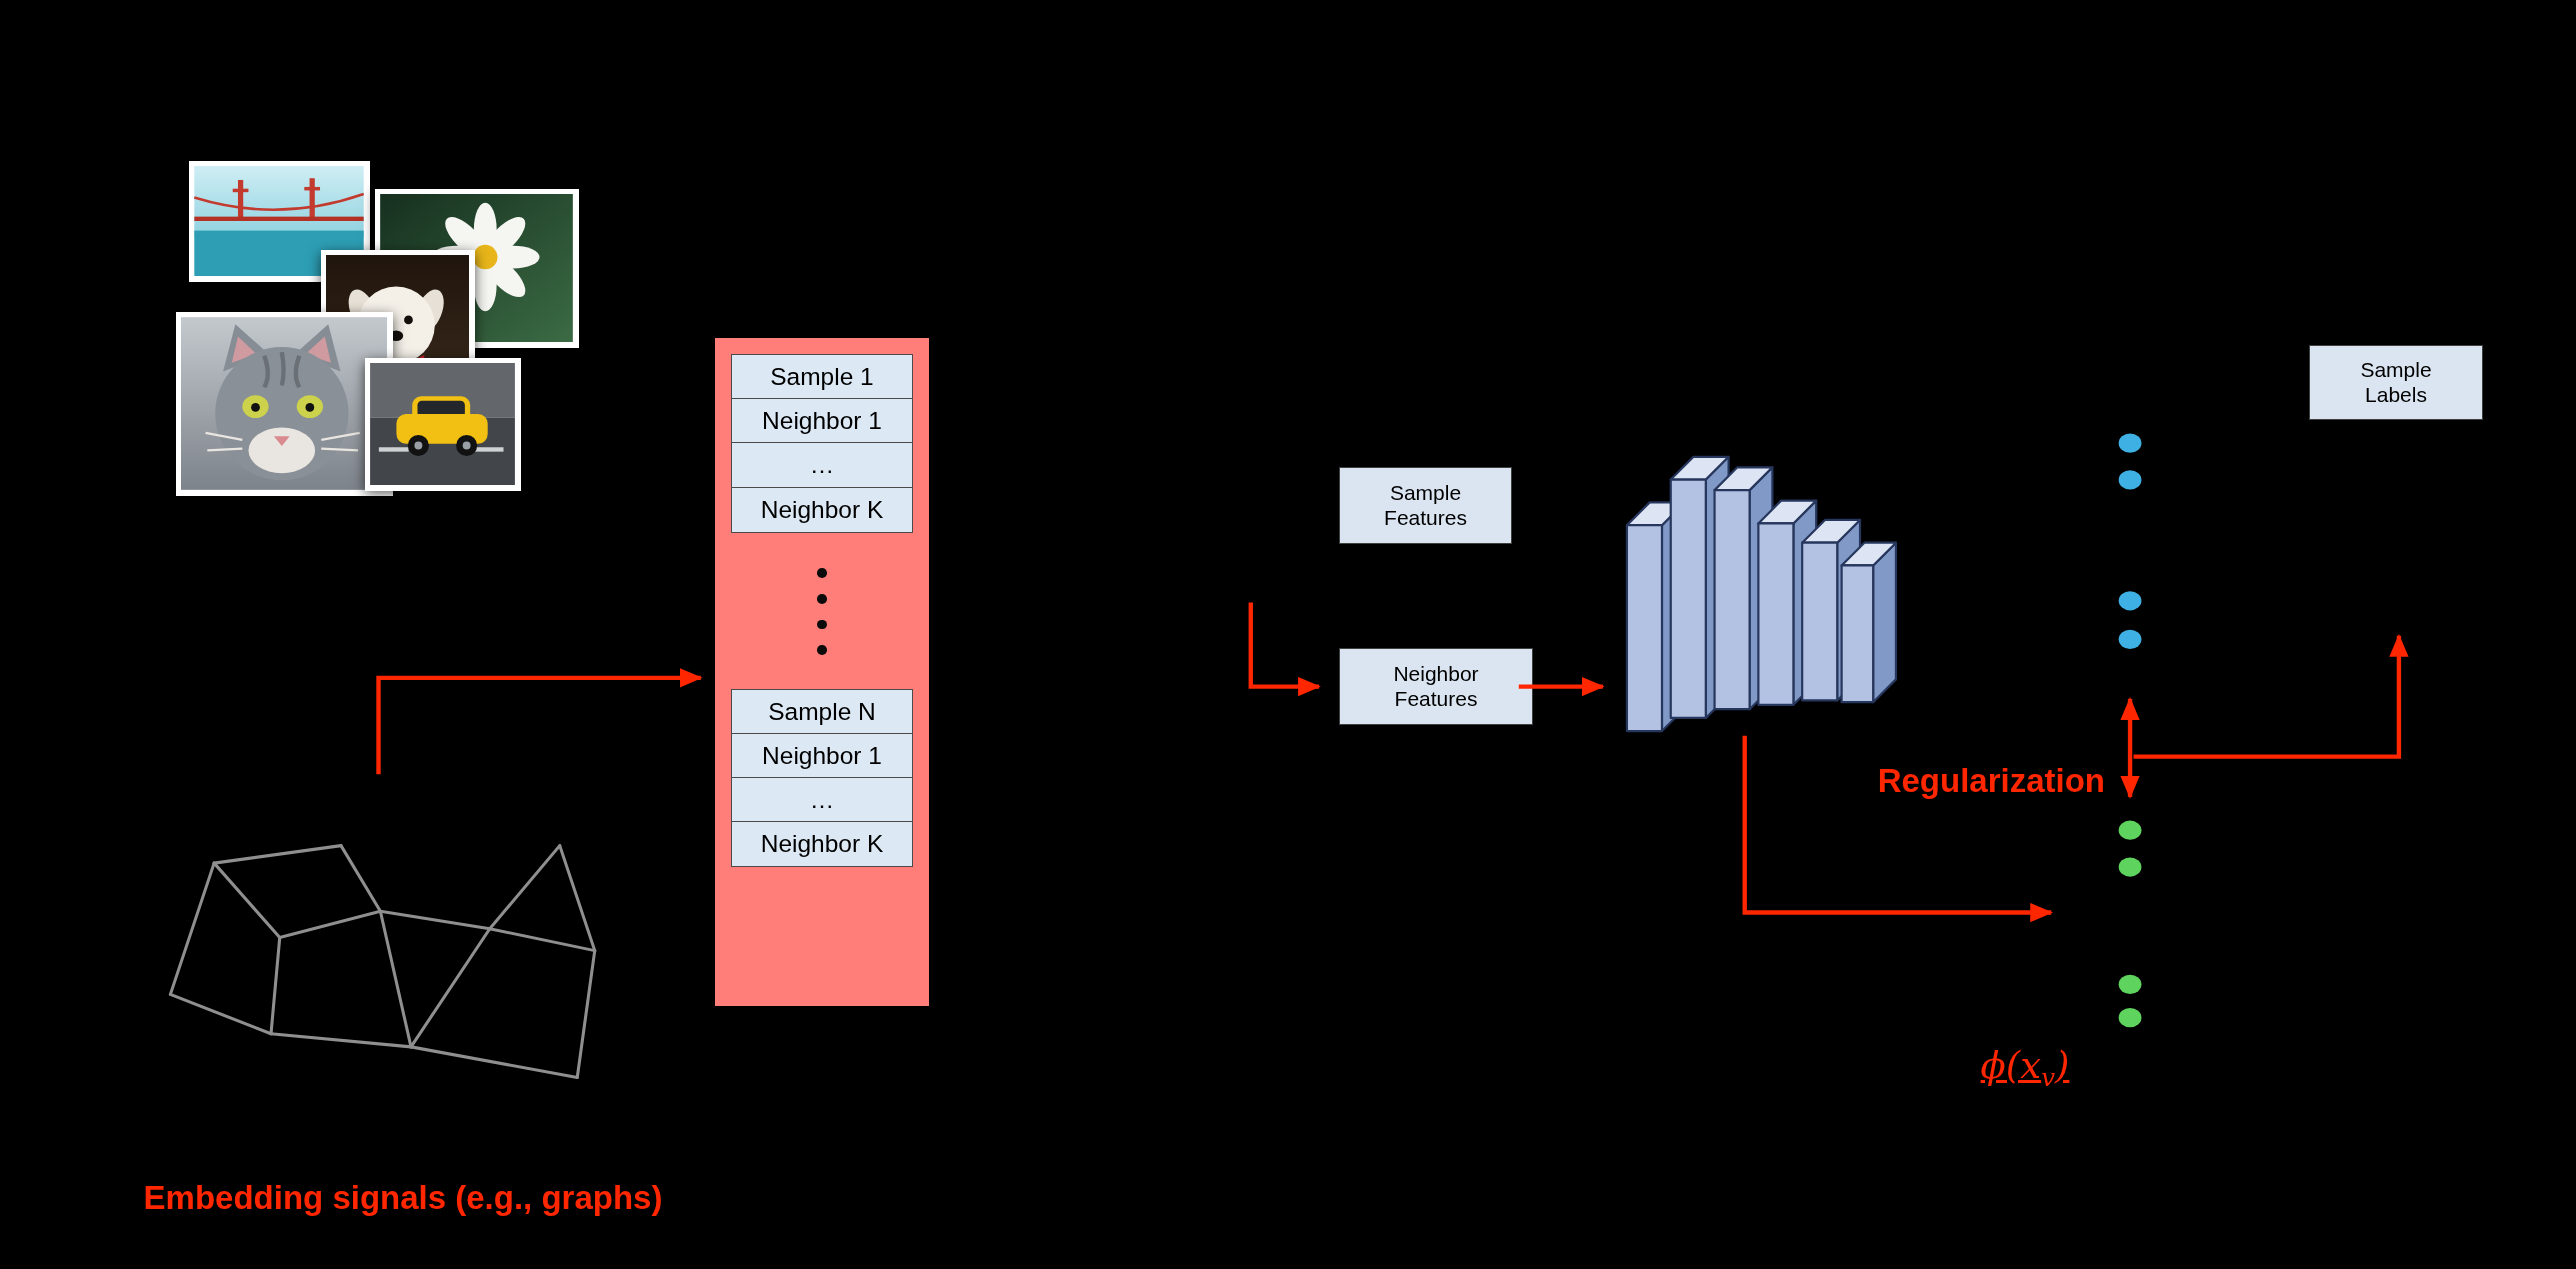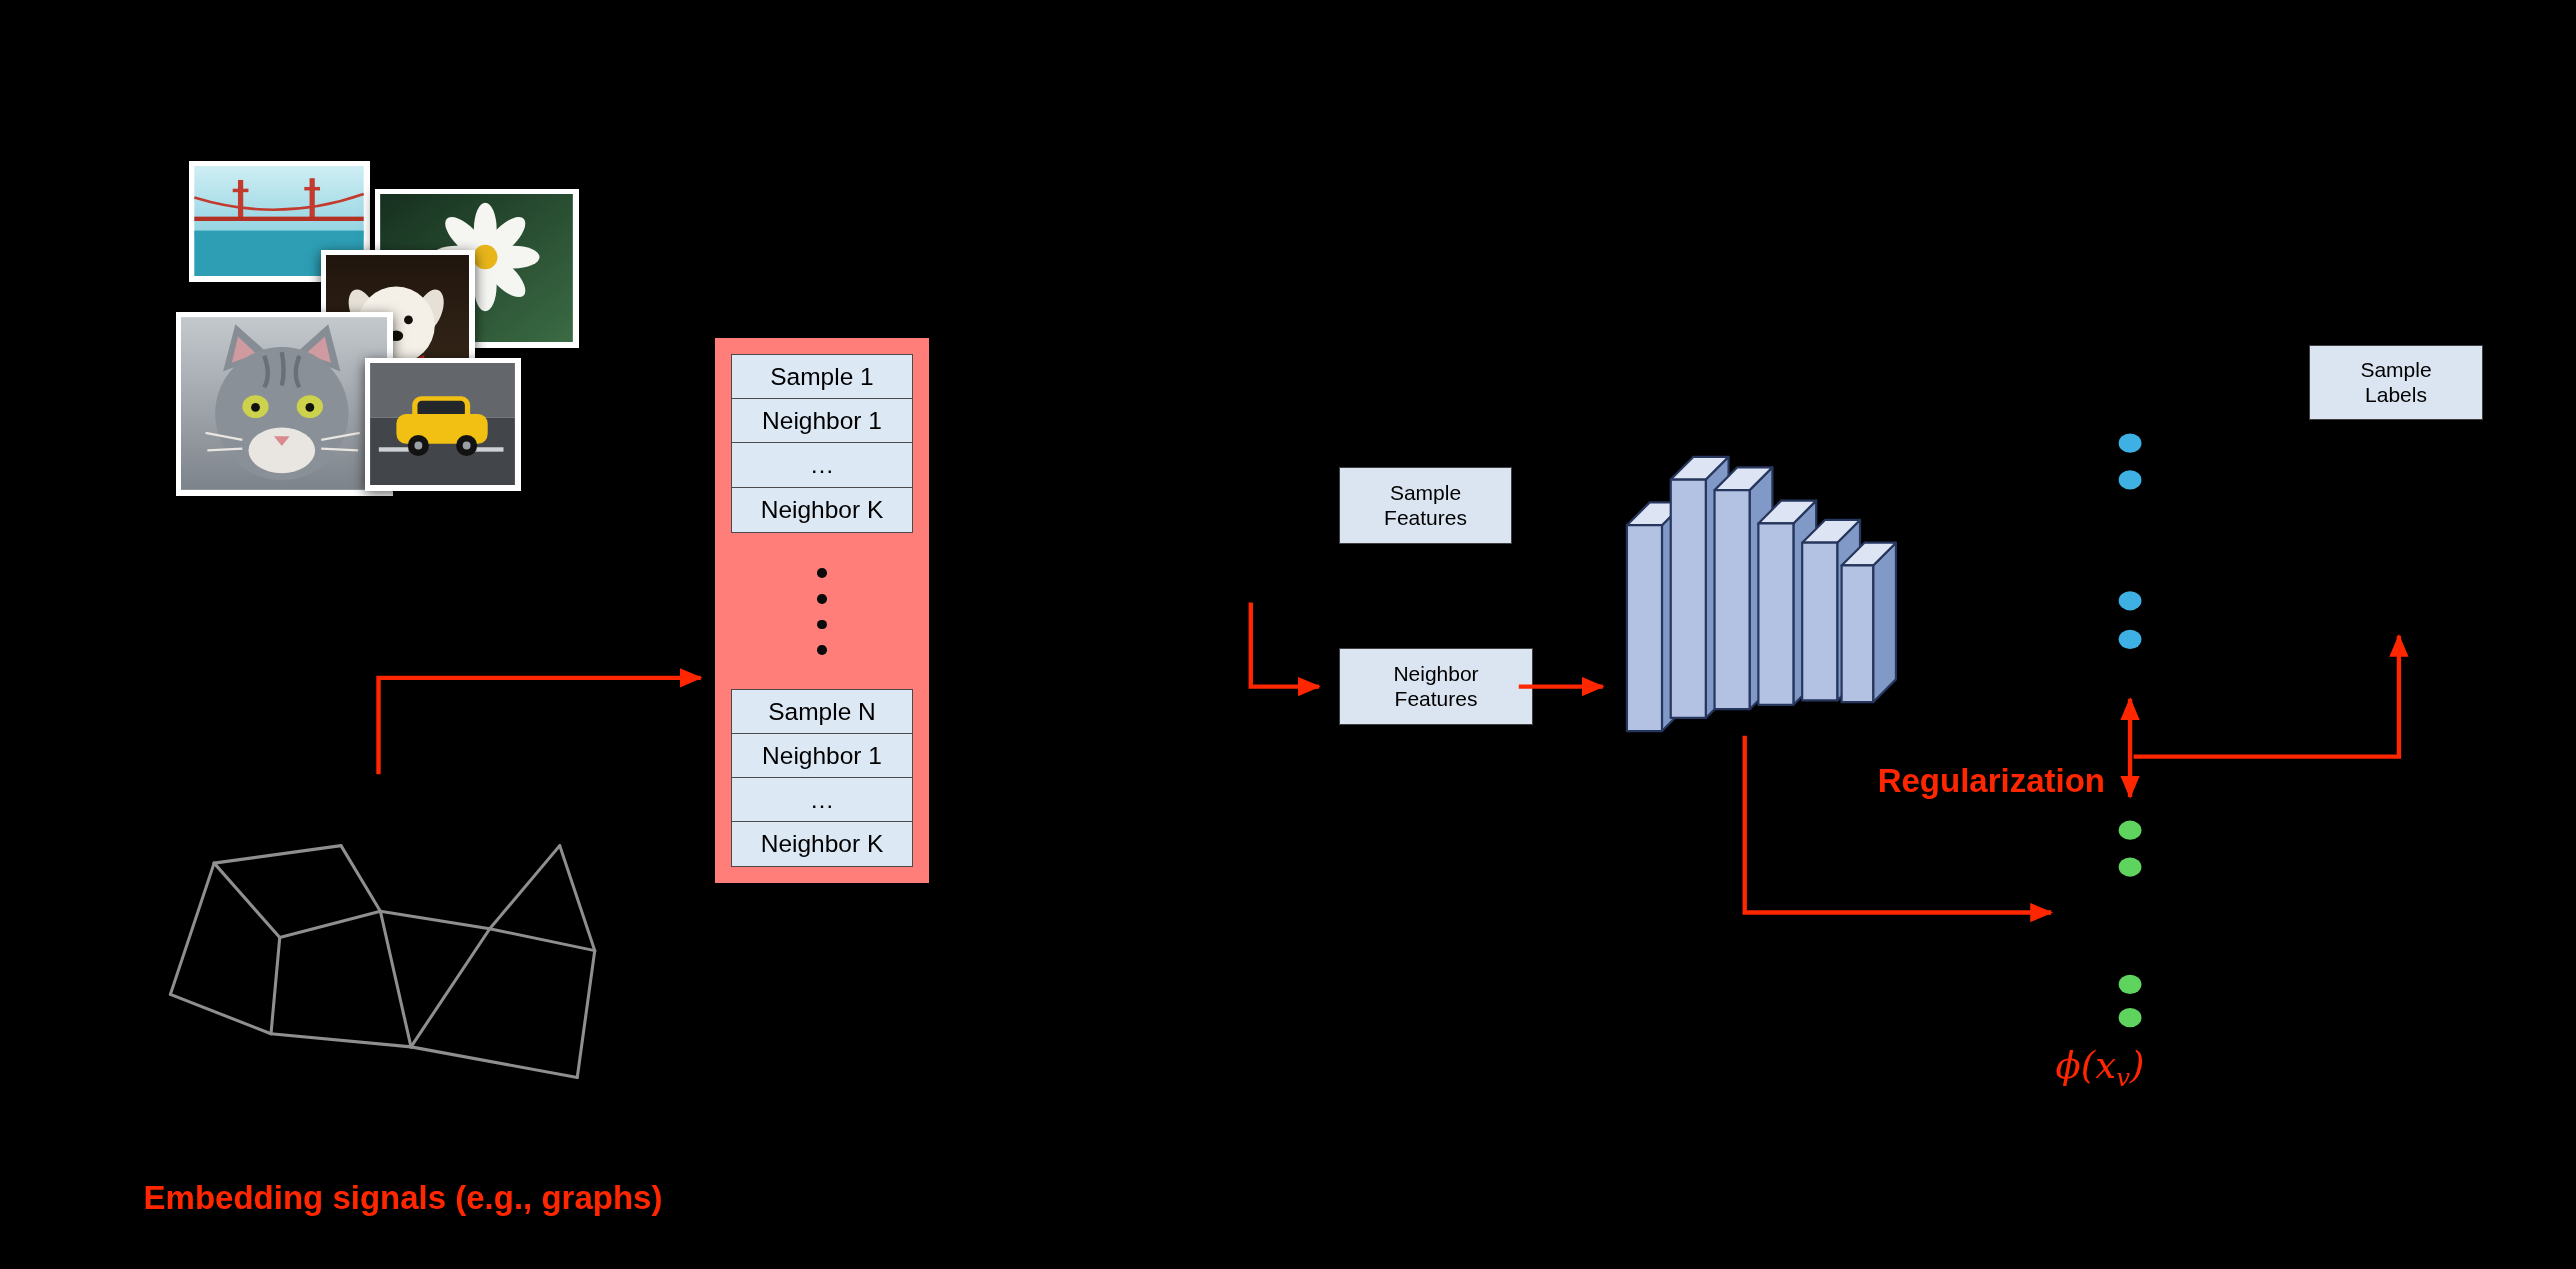"Sample 1" .batch-table { height: 545px -> 668px }
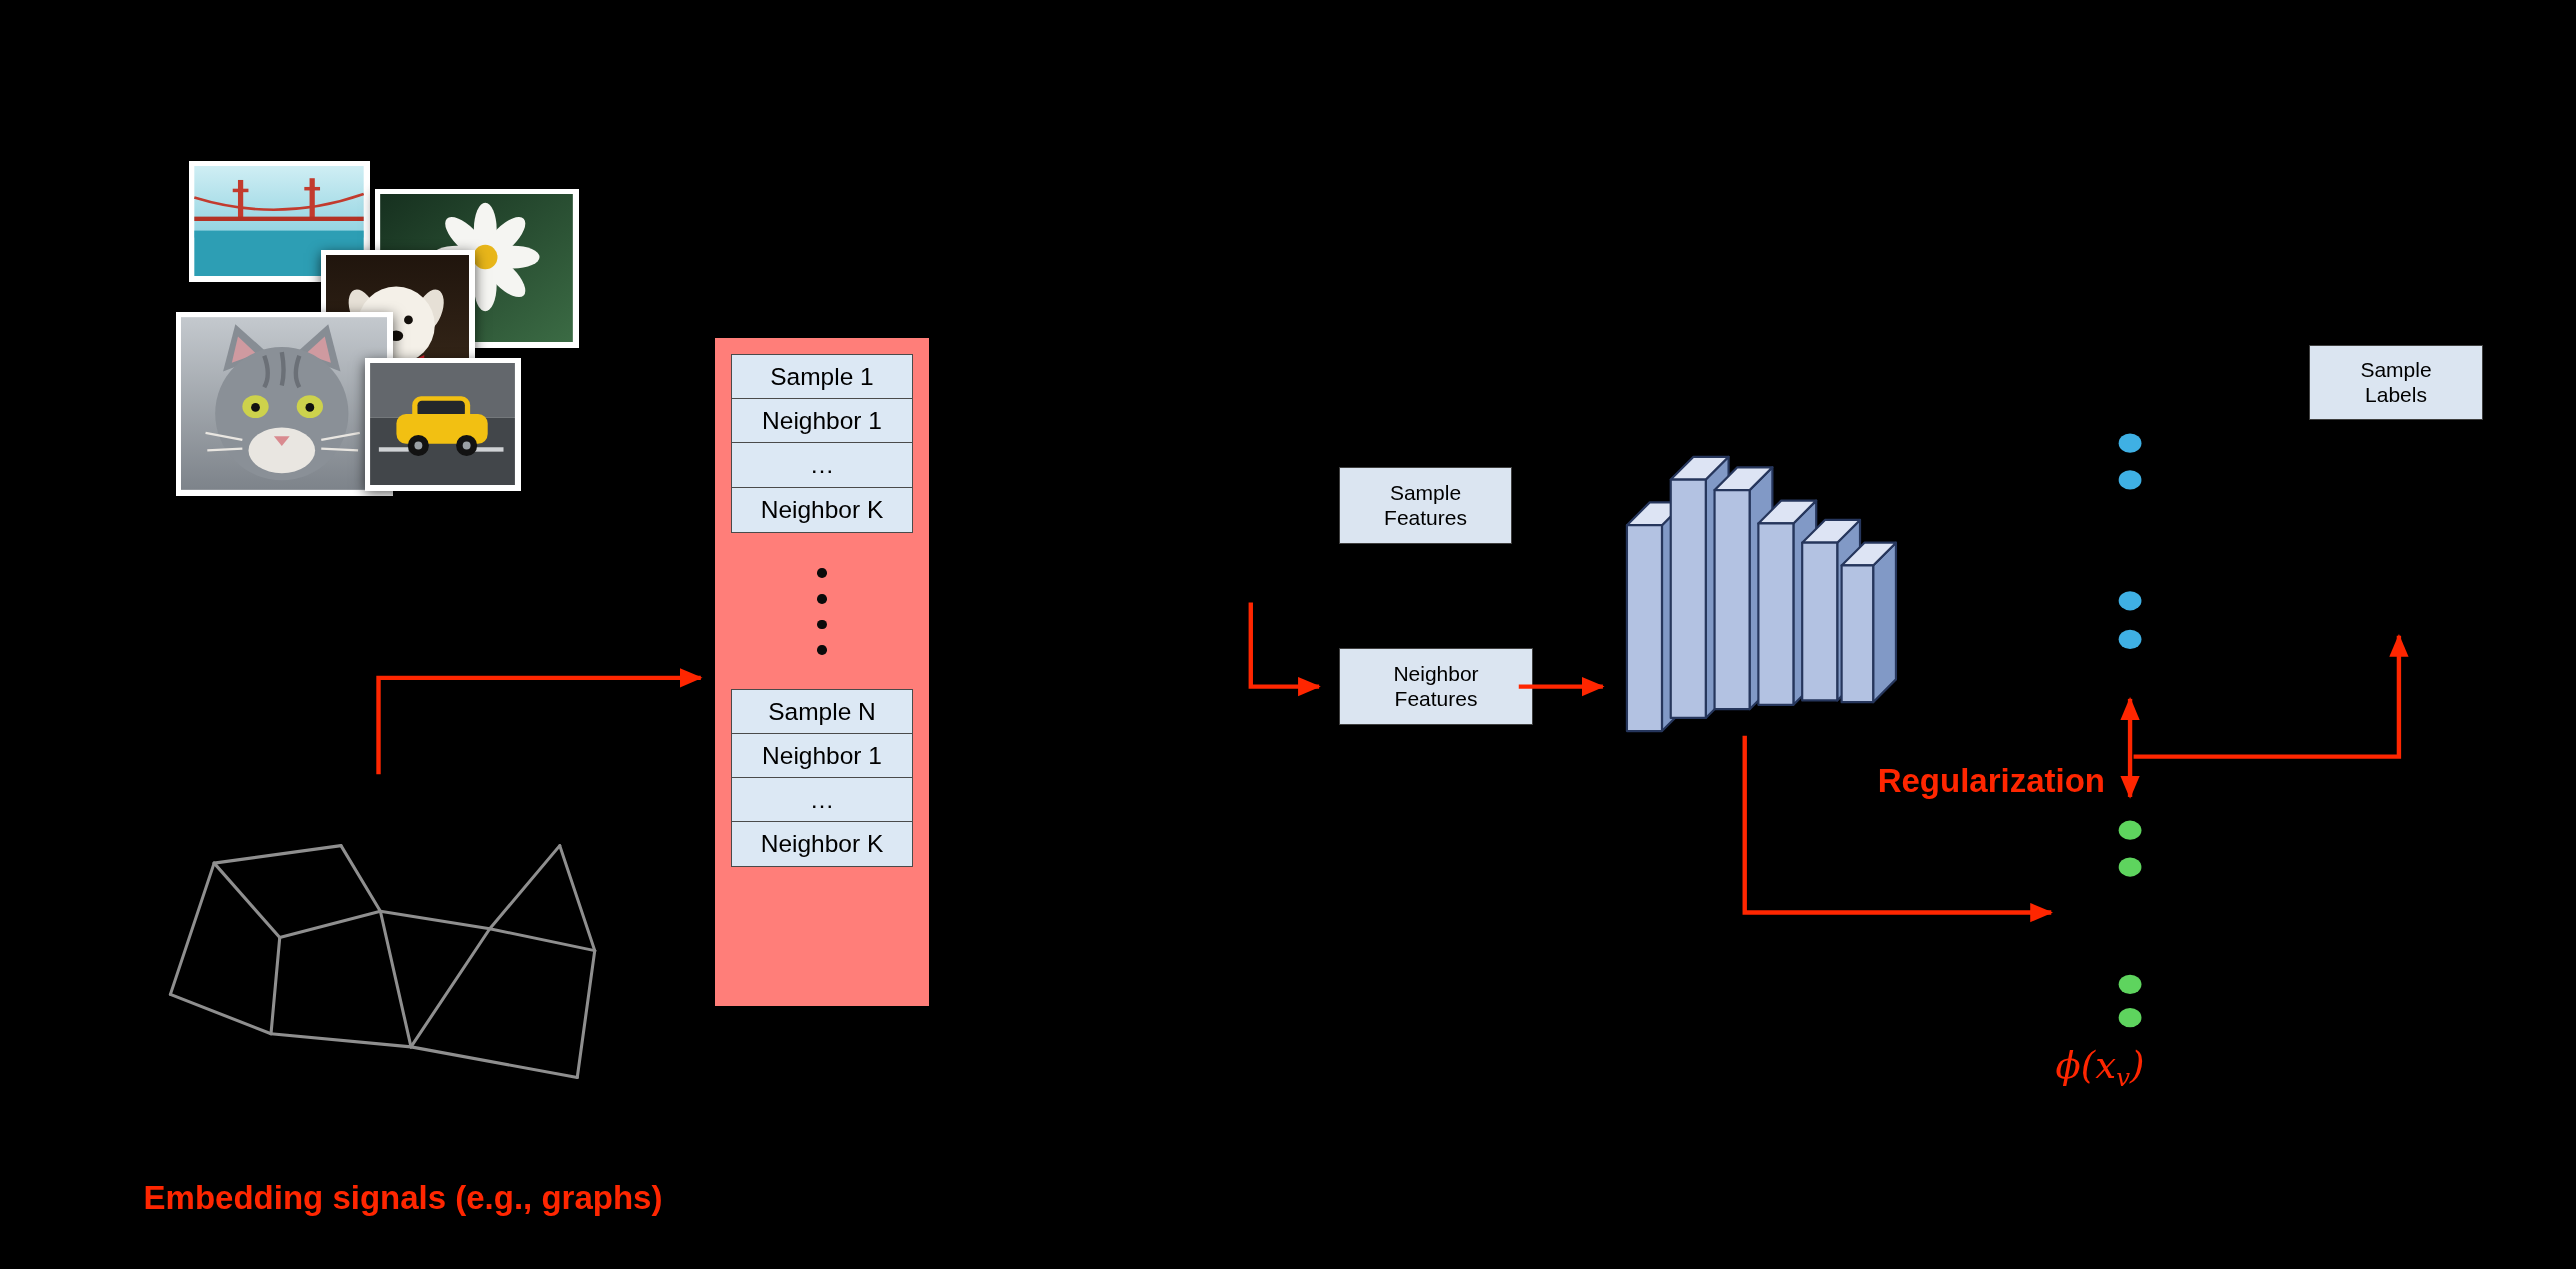"ϕ(xv)" div.phi { left: 1995px -> 1920px; text-decoration: none -> underline }
